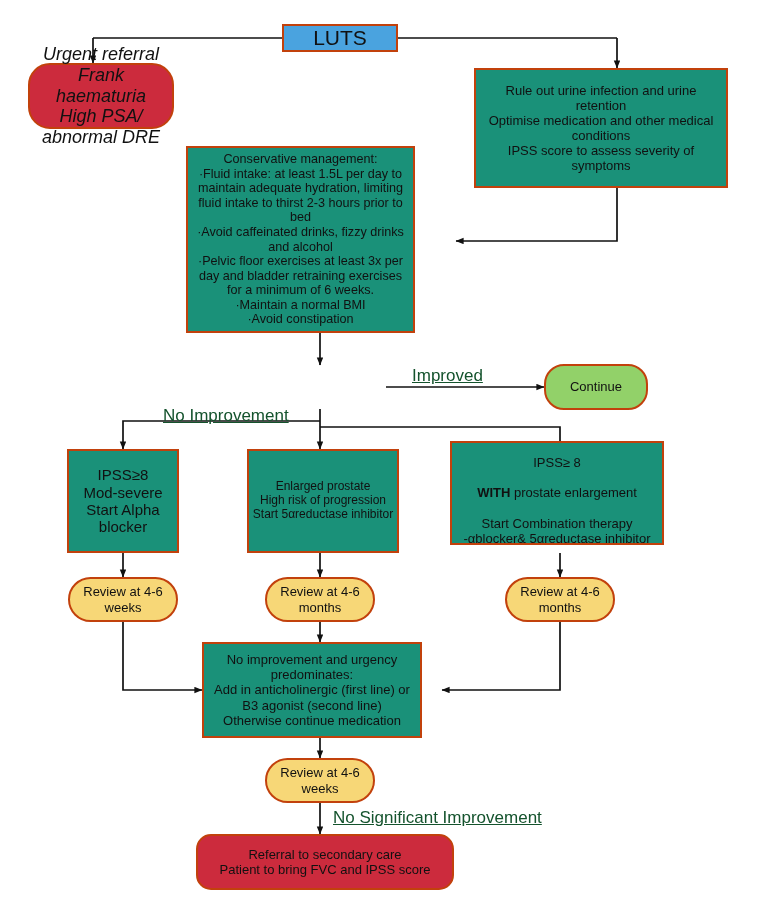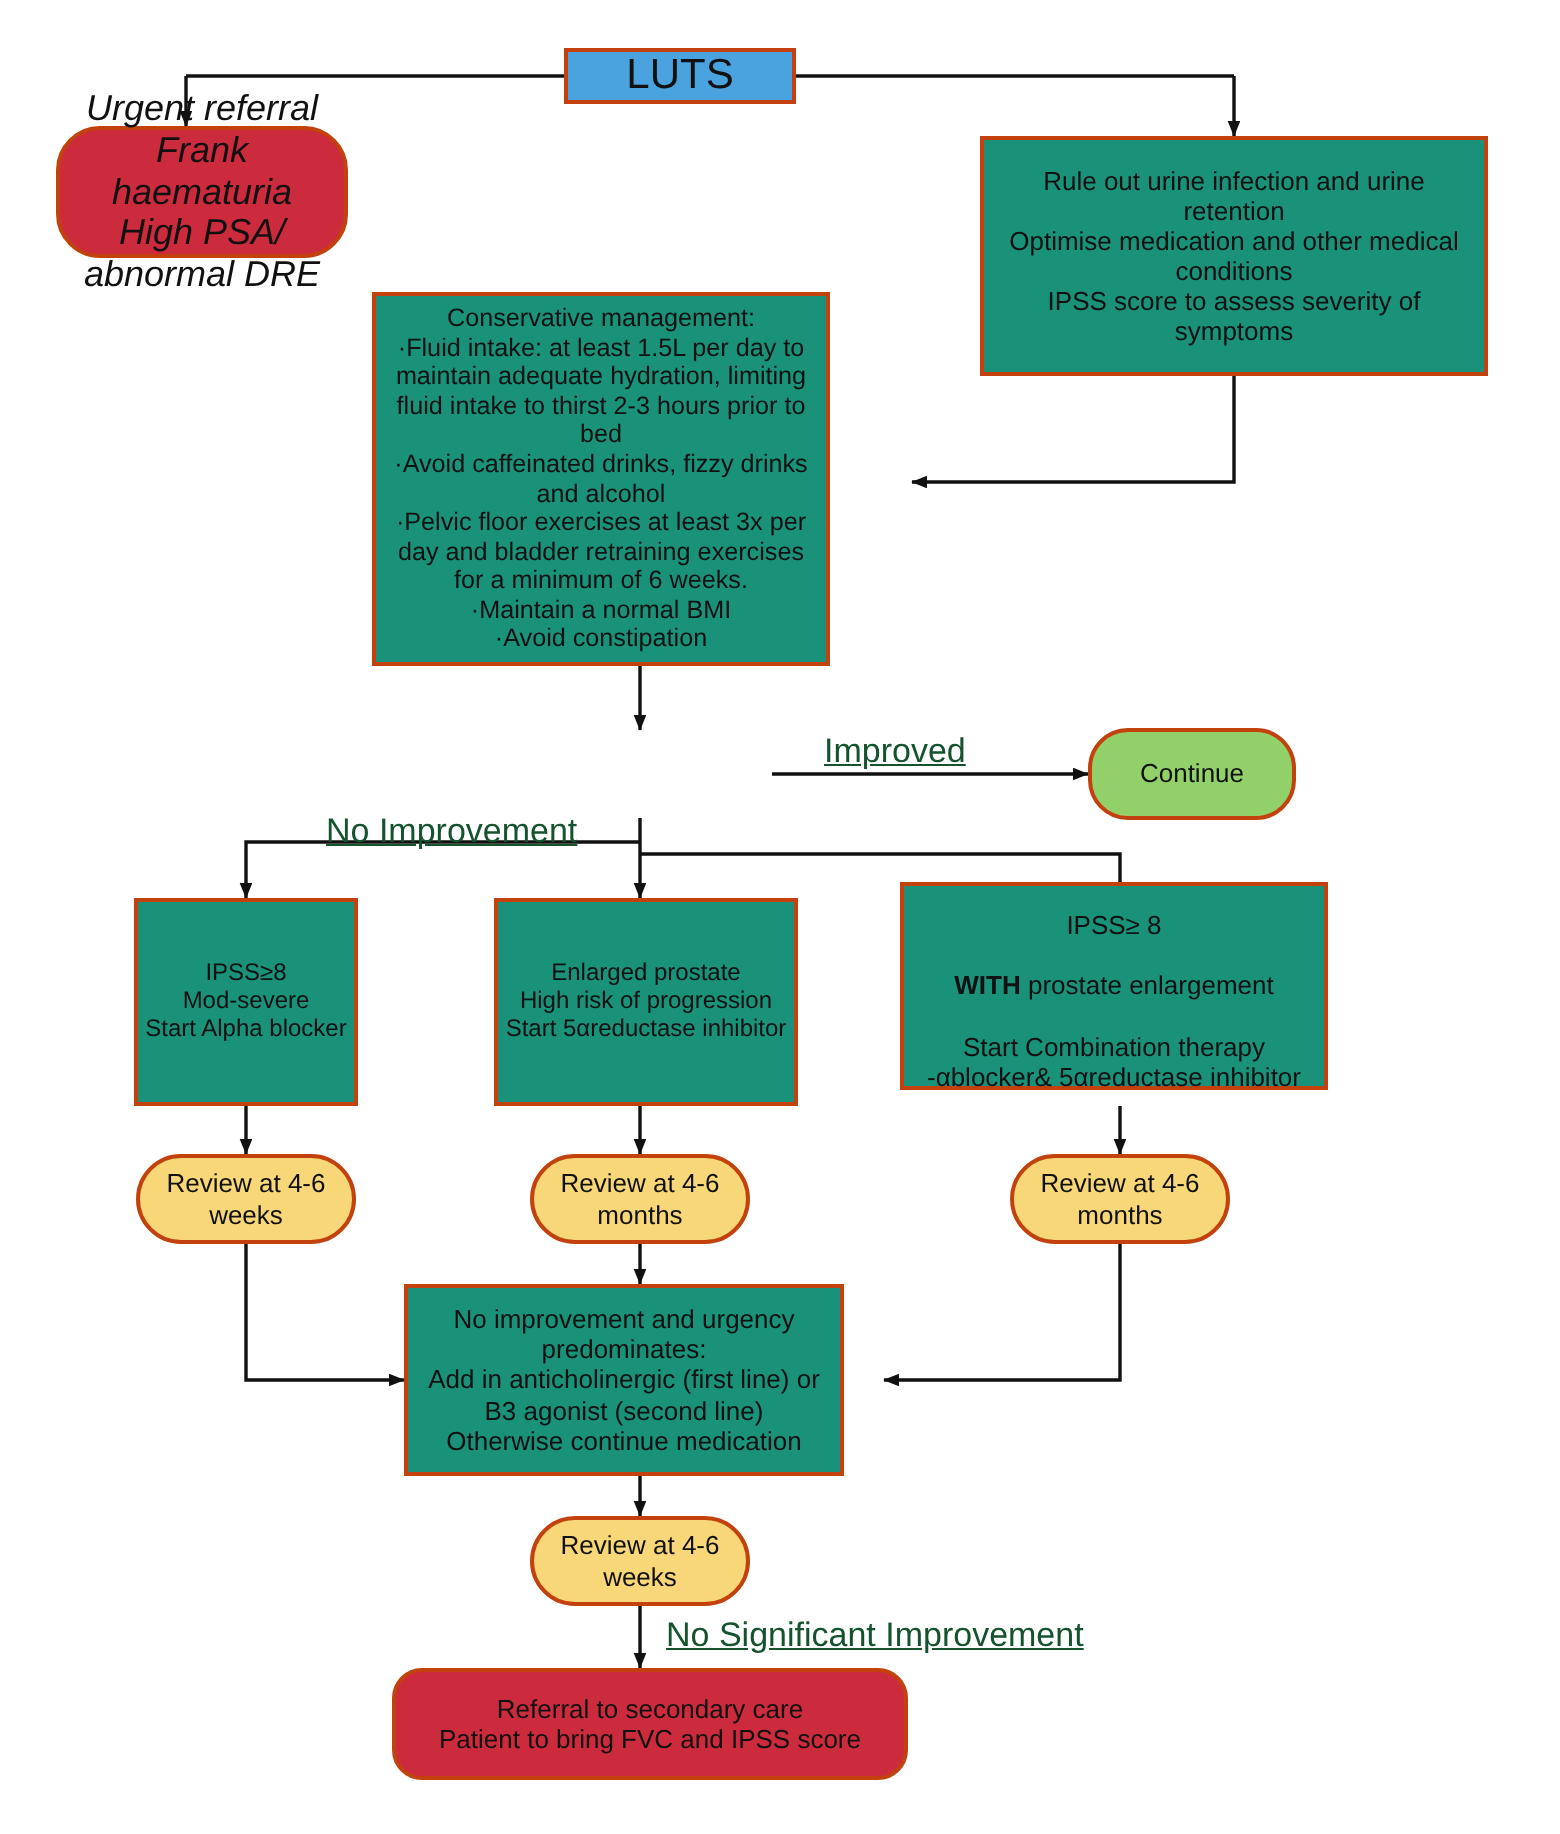"Rule out urine infection and" div.node { left: 490px -> 474px }
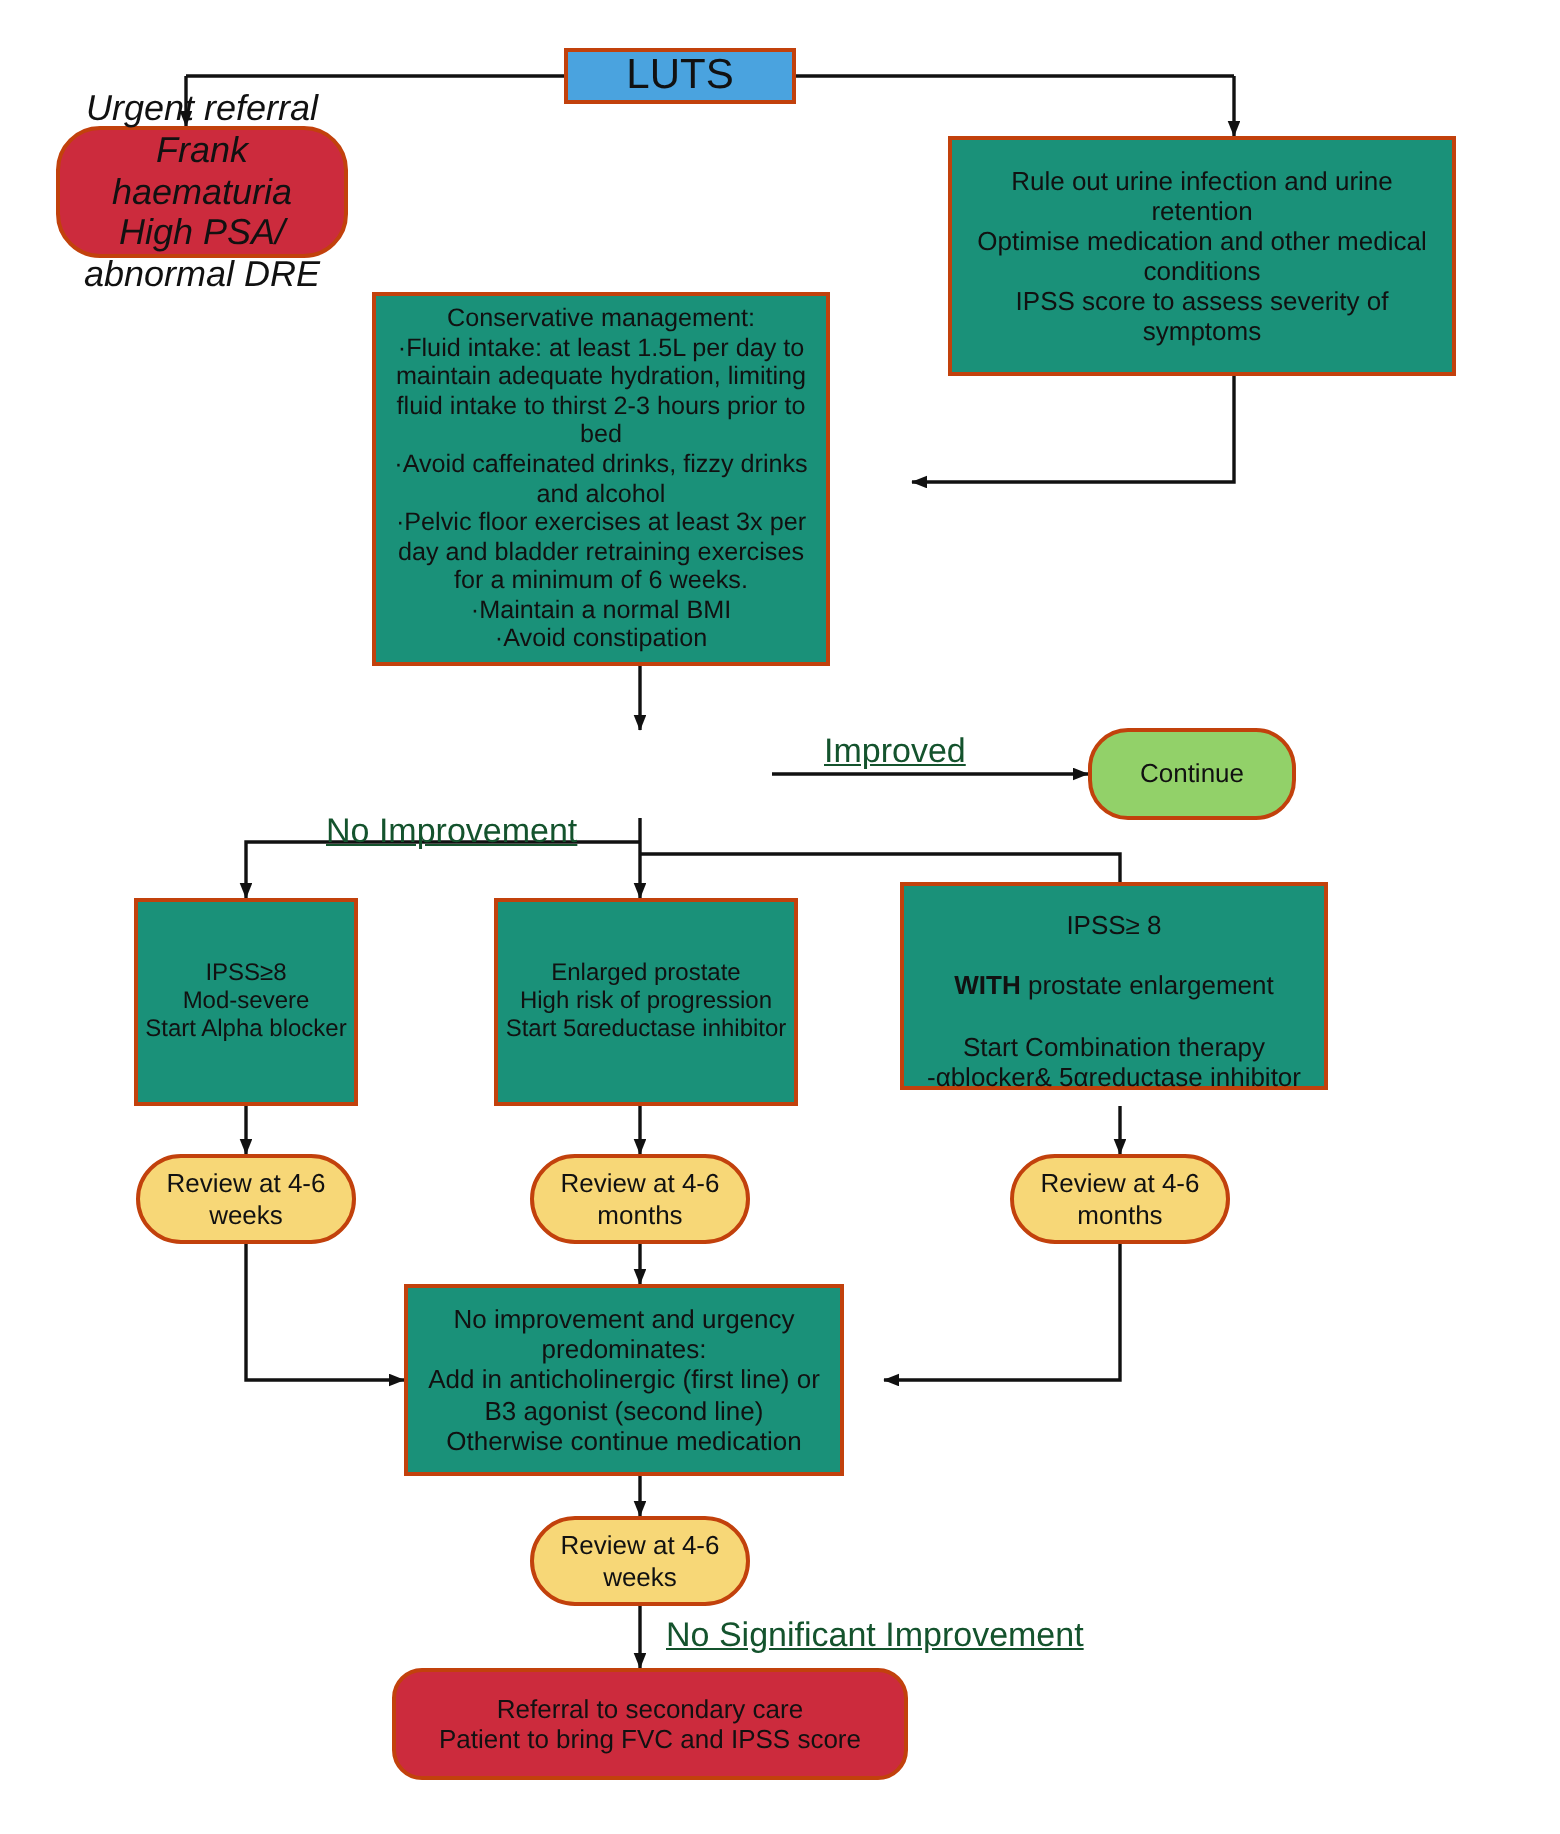"IPSS≥8" div.node { font-size: 12px -> 15px }
